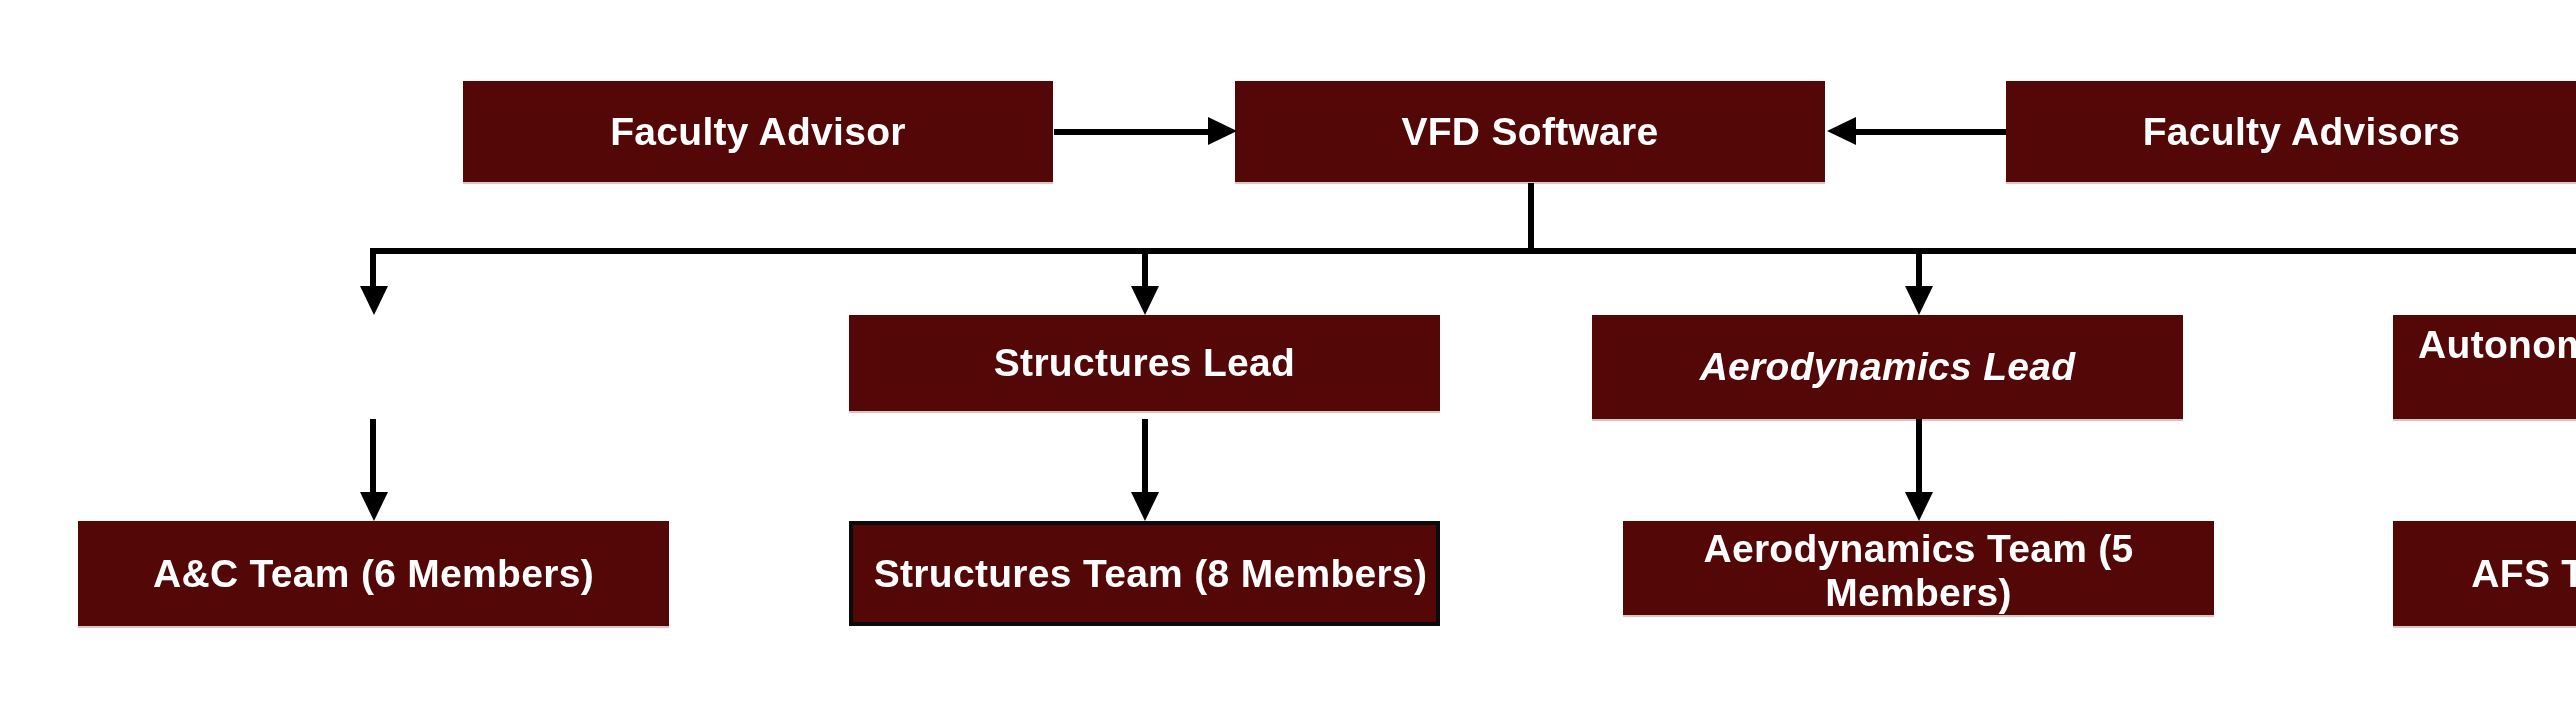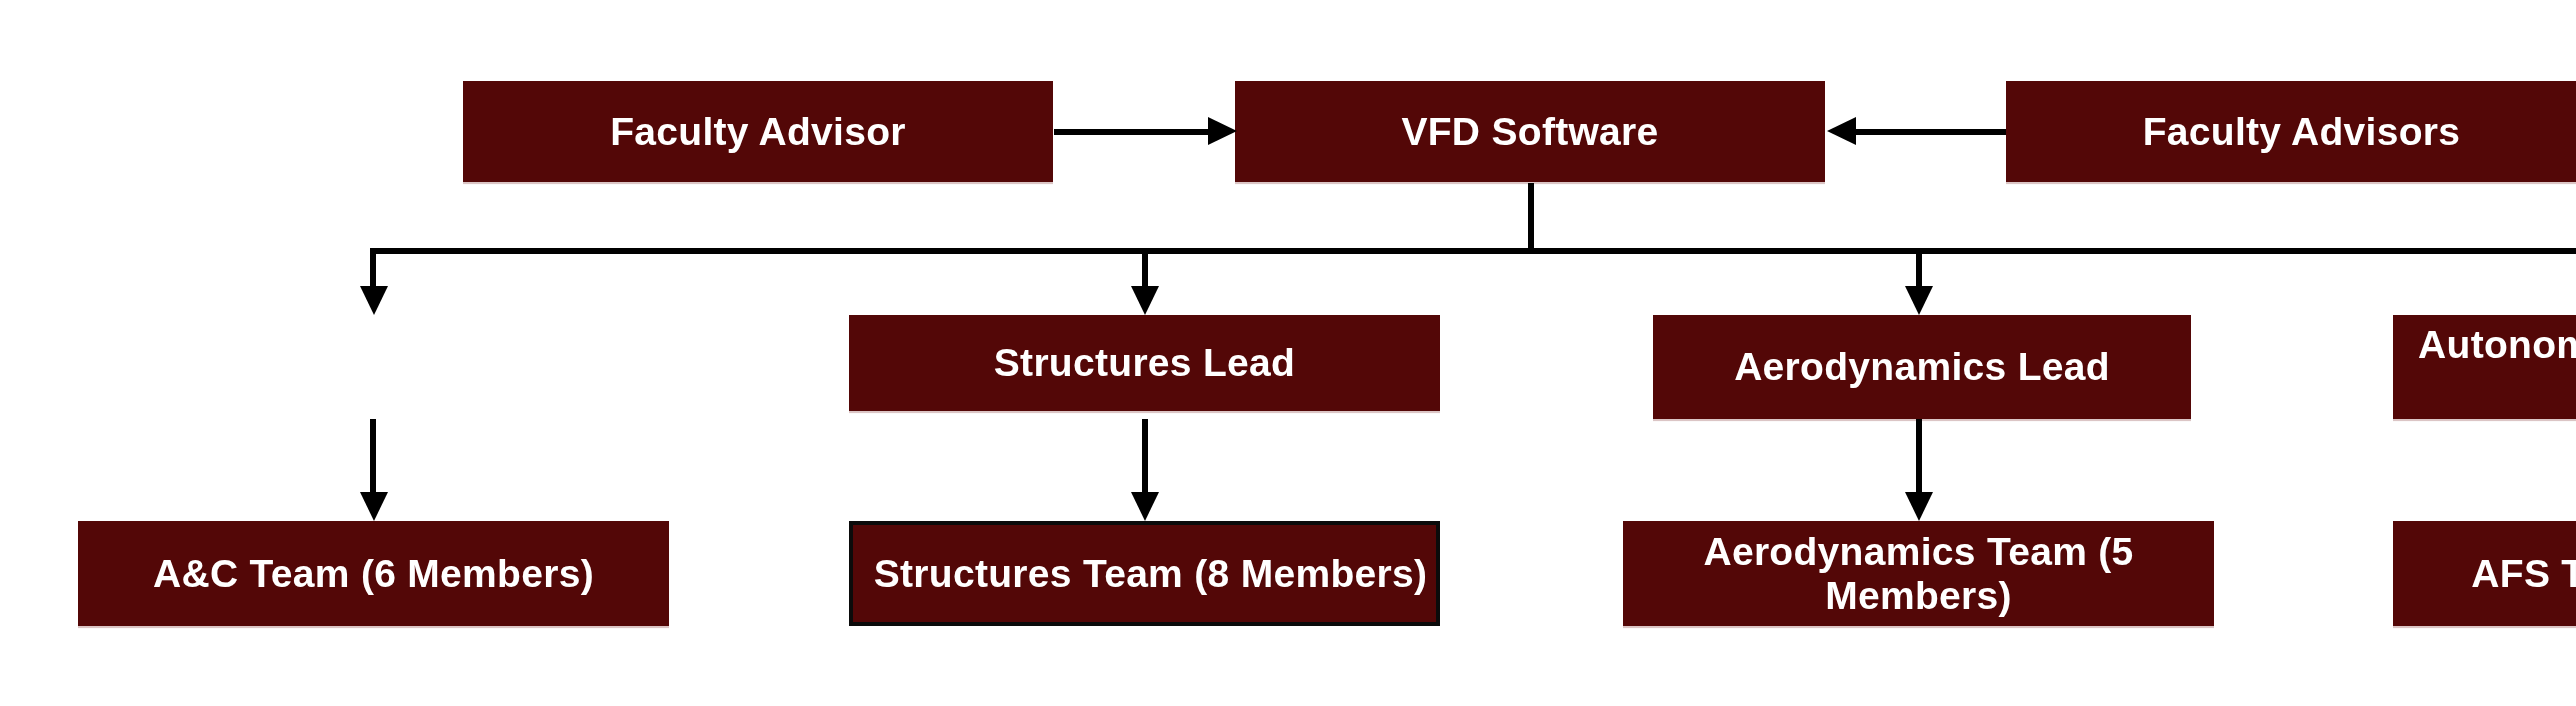"Aerodynamics Lead" div.node { font-style: none -> italic; left: 1653px -> 1592px; width: 538px -> 591px }
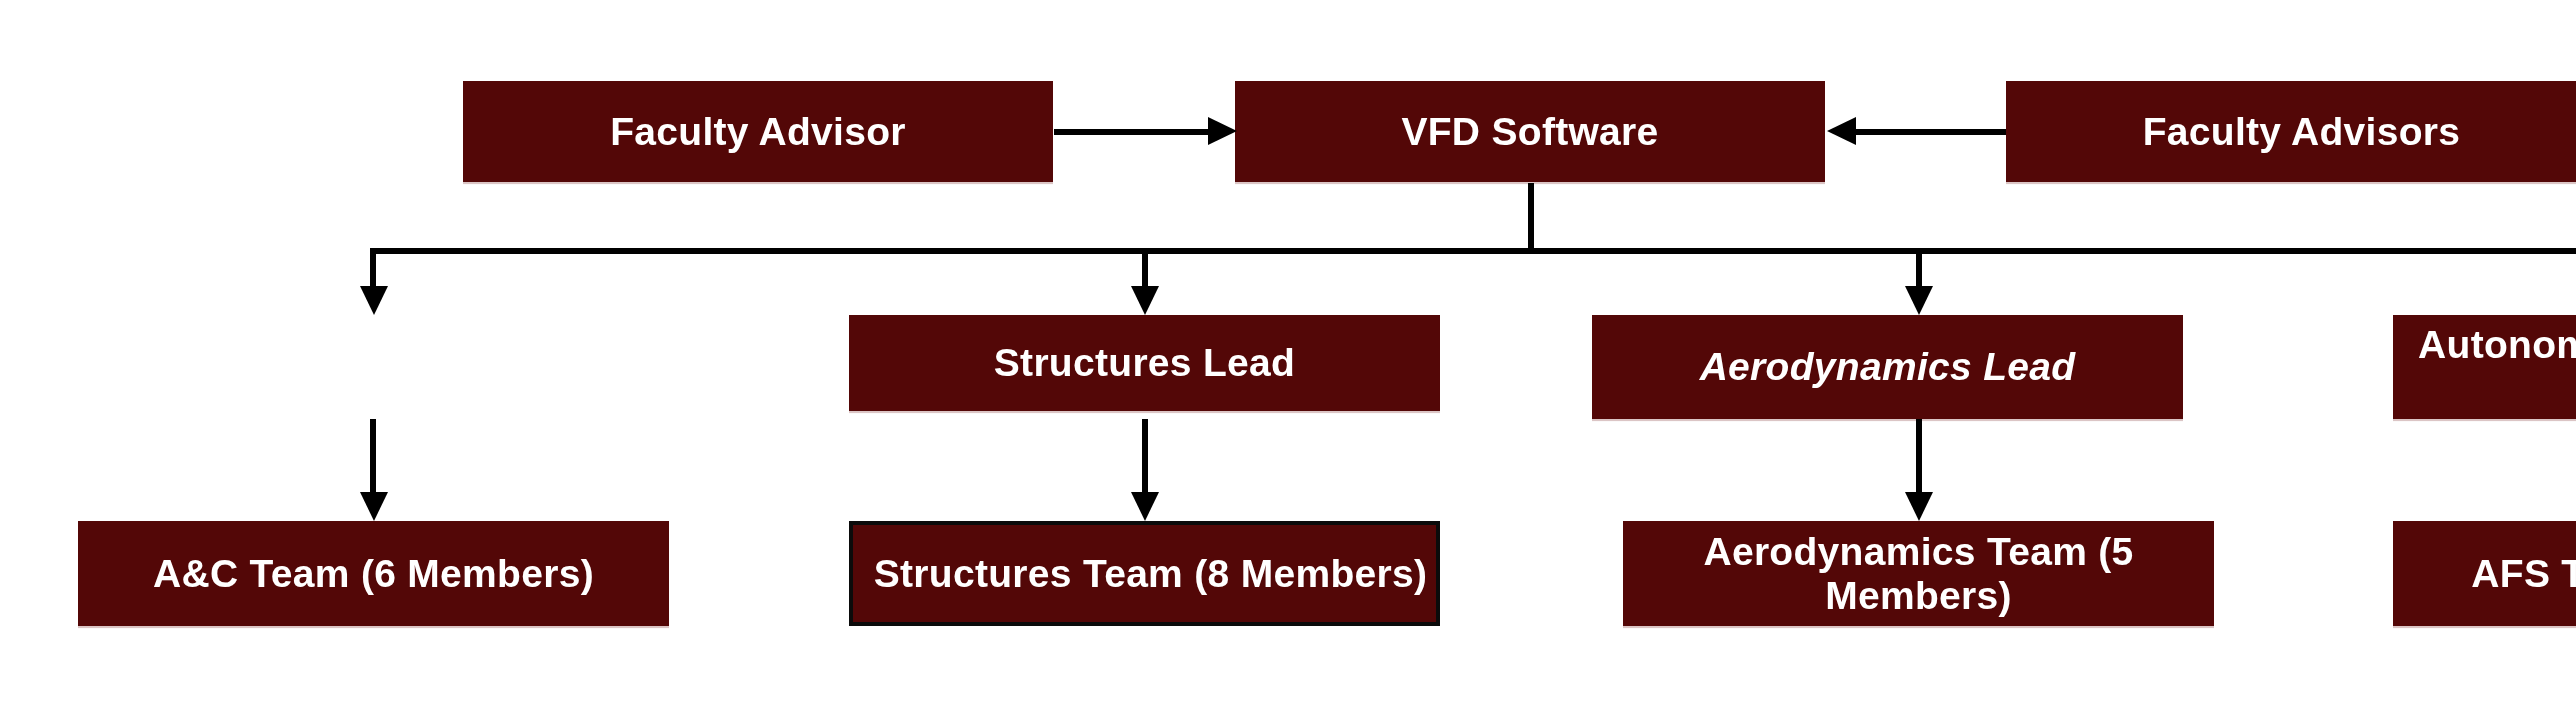"Aerodynamics Team (5 Members)" div.node { align-items: none -> flex-end; height: 105px -> 94px }
